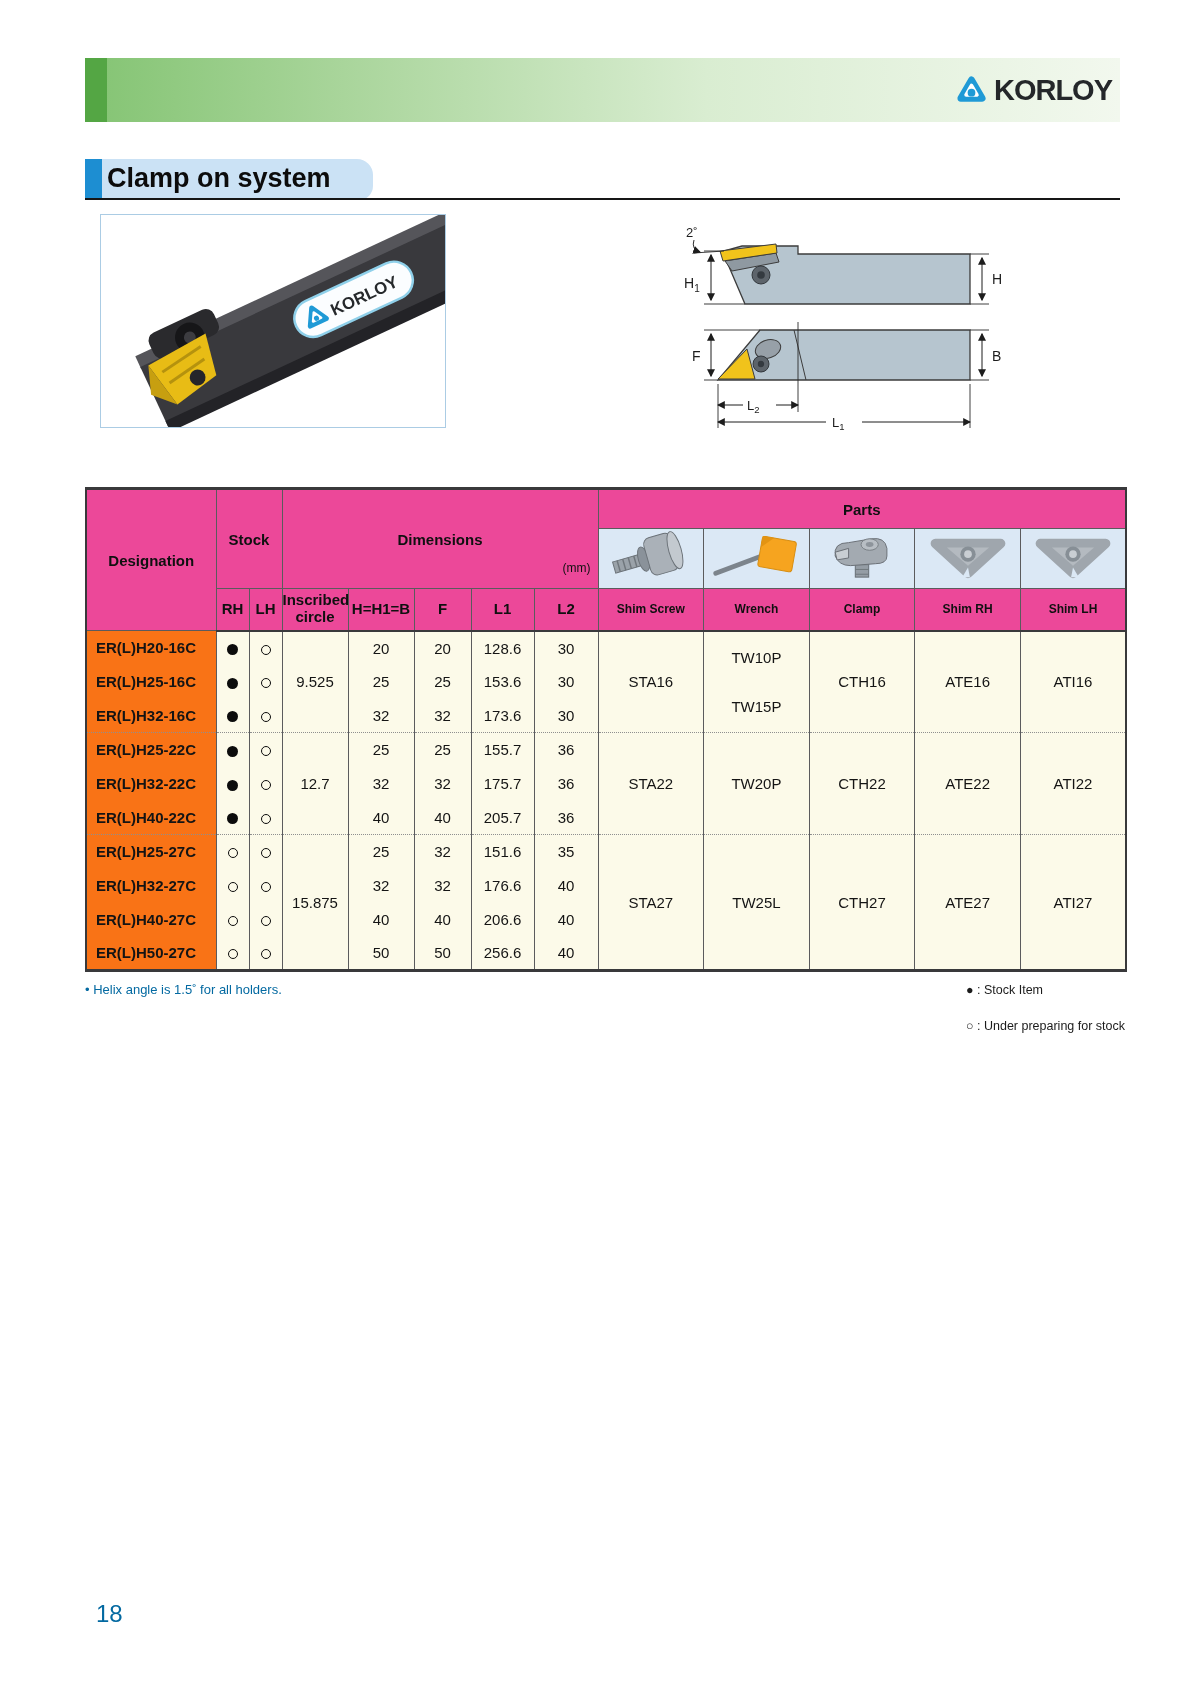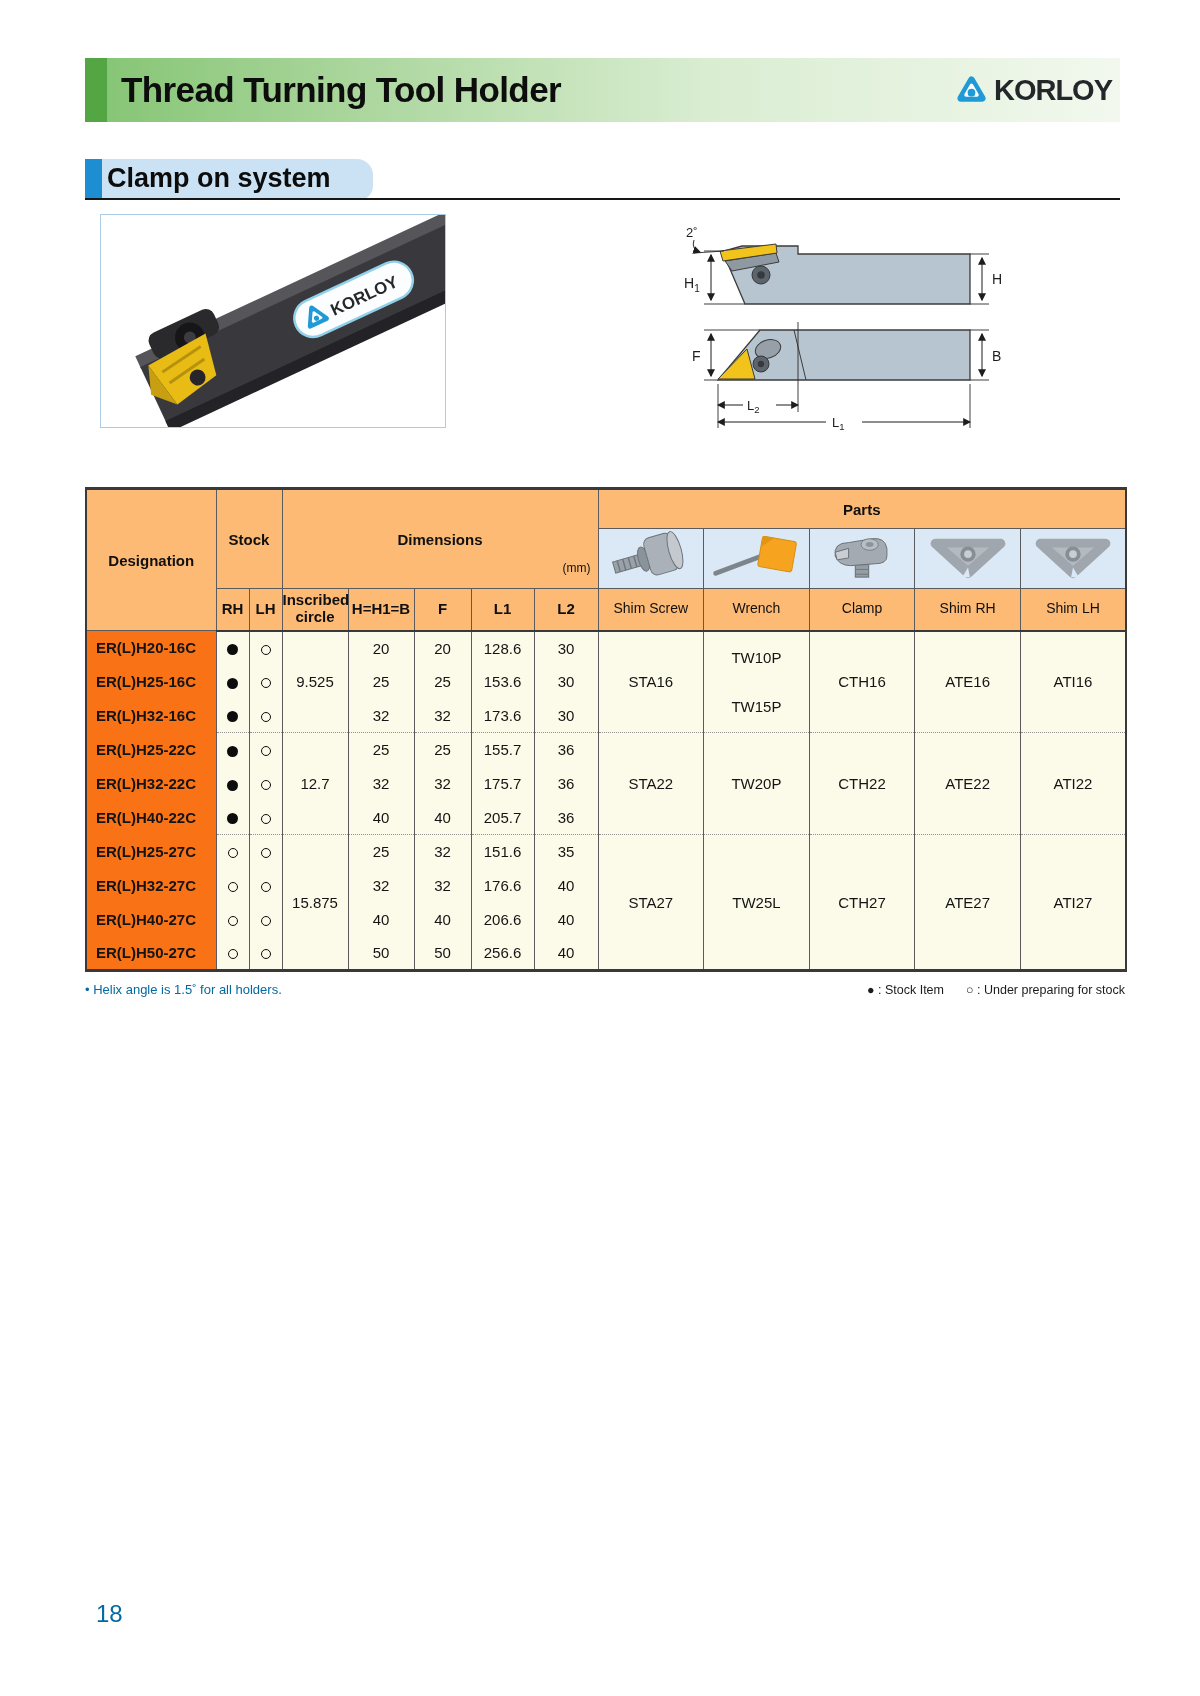"Thread Turning Tool Holder" div.header-title { html: <div>Thread Turning Tool Holder</div> -> none }
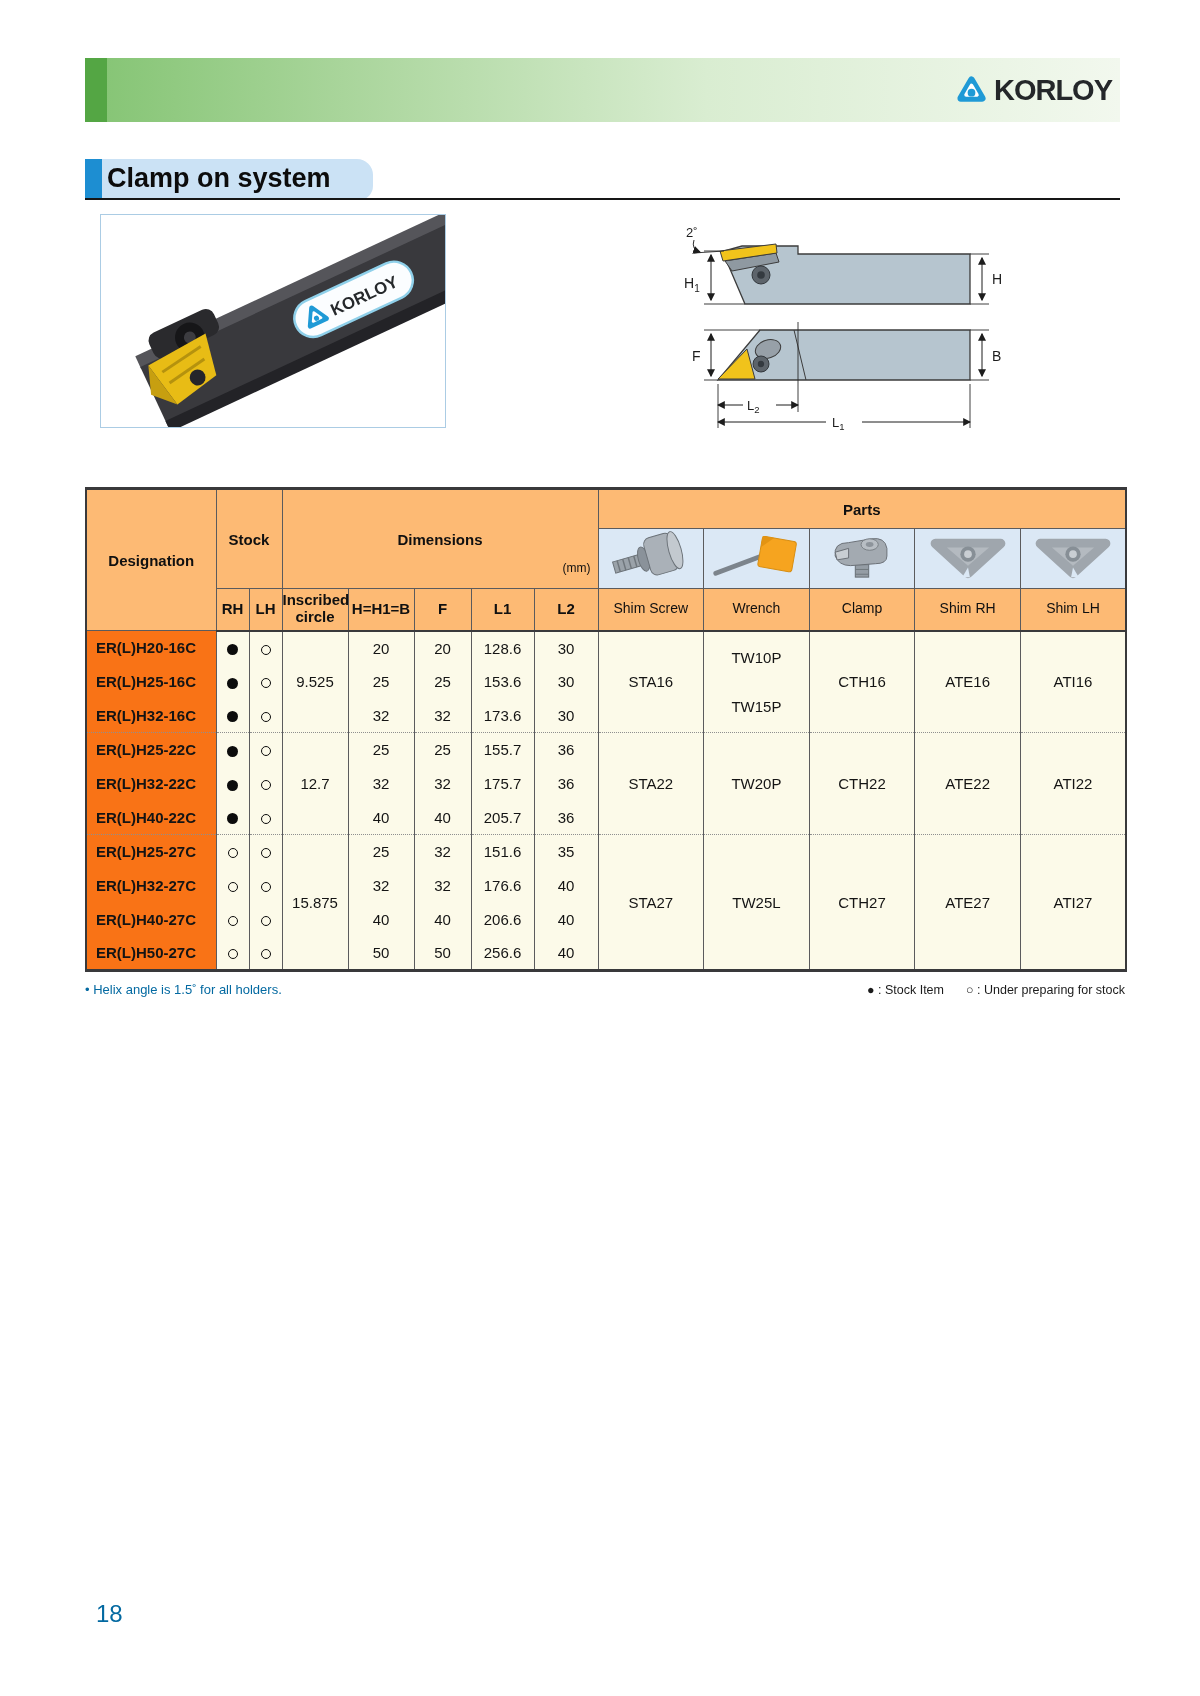"Parts" .spec-table thead th { background: #fdba74 -> #ec4899 }
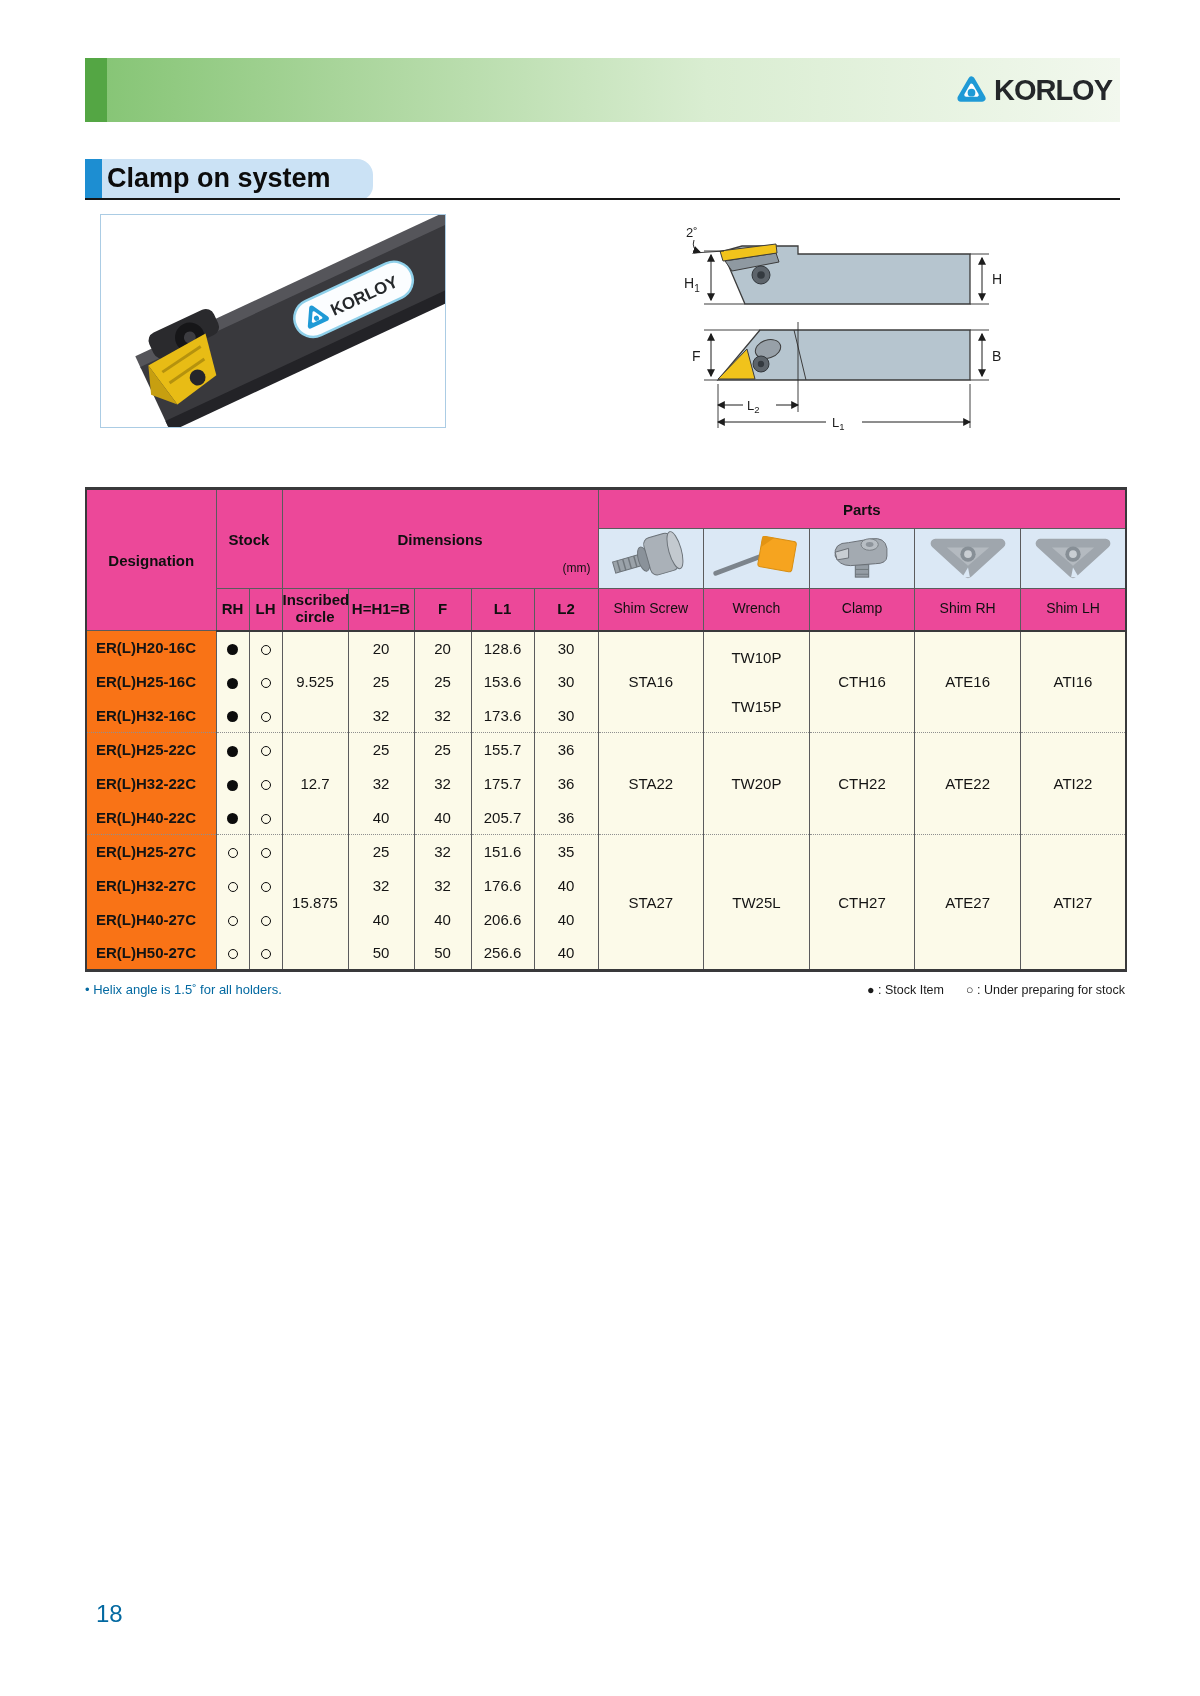"Shim Screw" .h3 th.part-sub { font-size: 14px -> 12px; font-weight: normal -> bold }
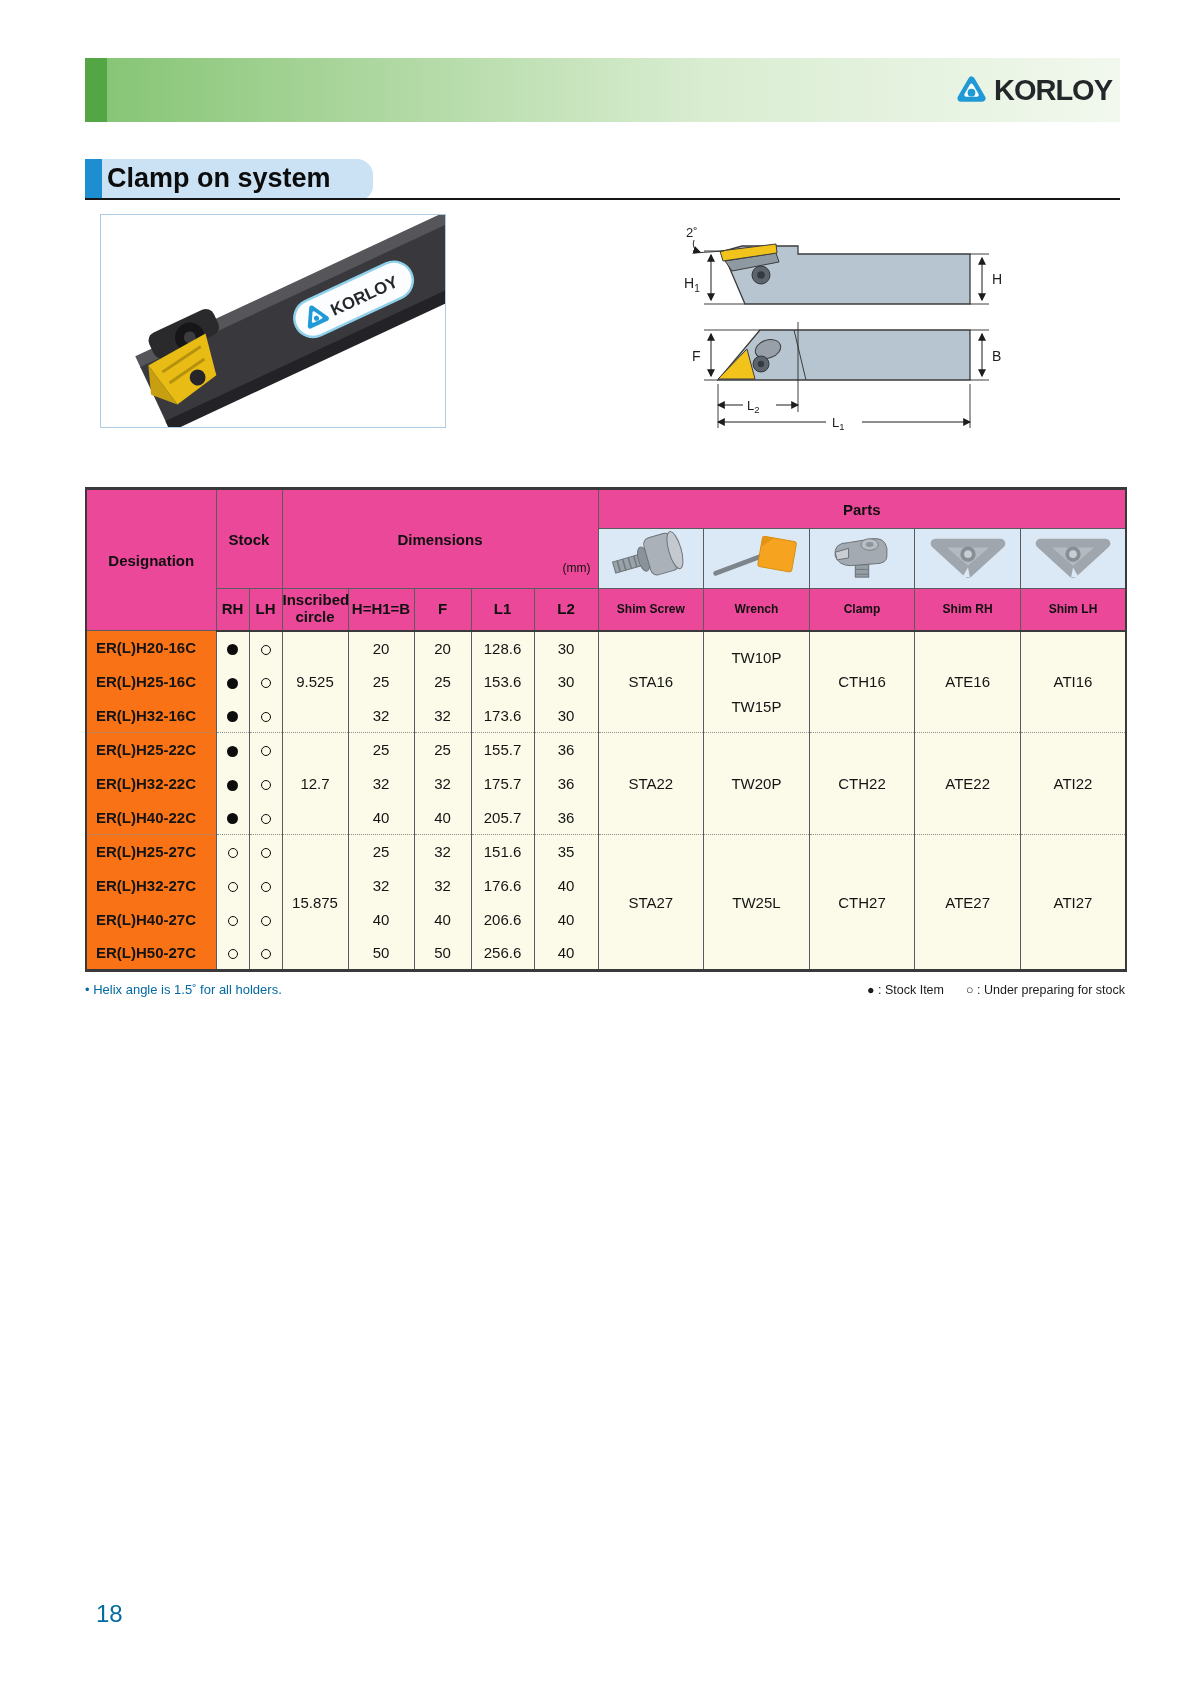"● : Stock Item" .legend { flex-direction: none -> column }
